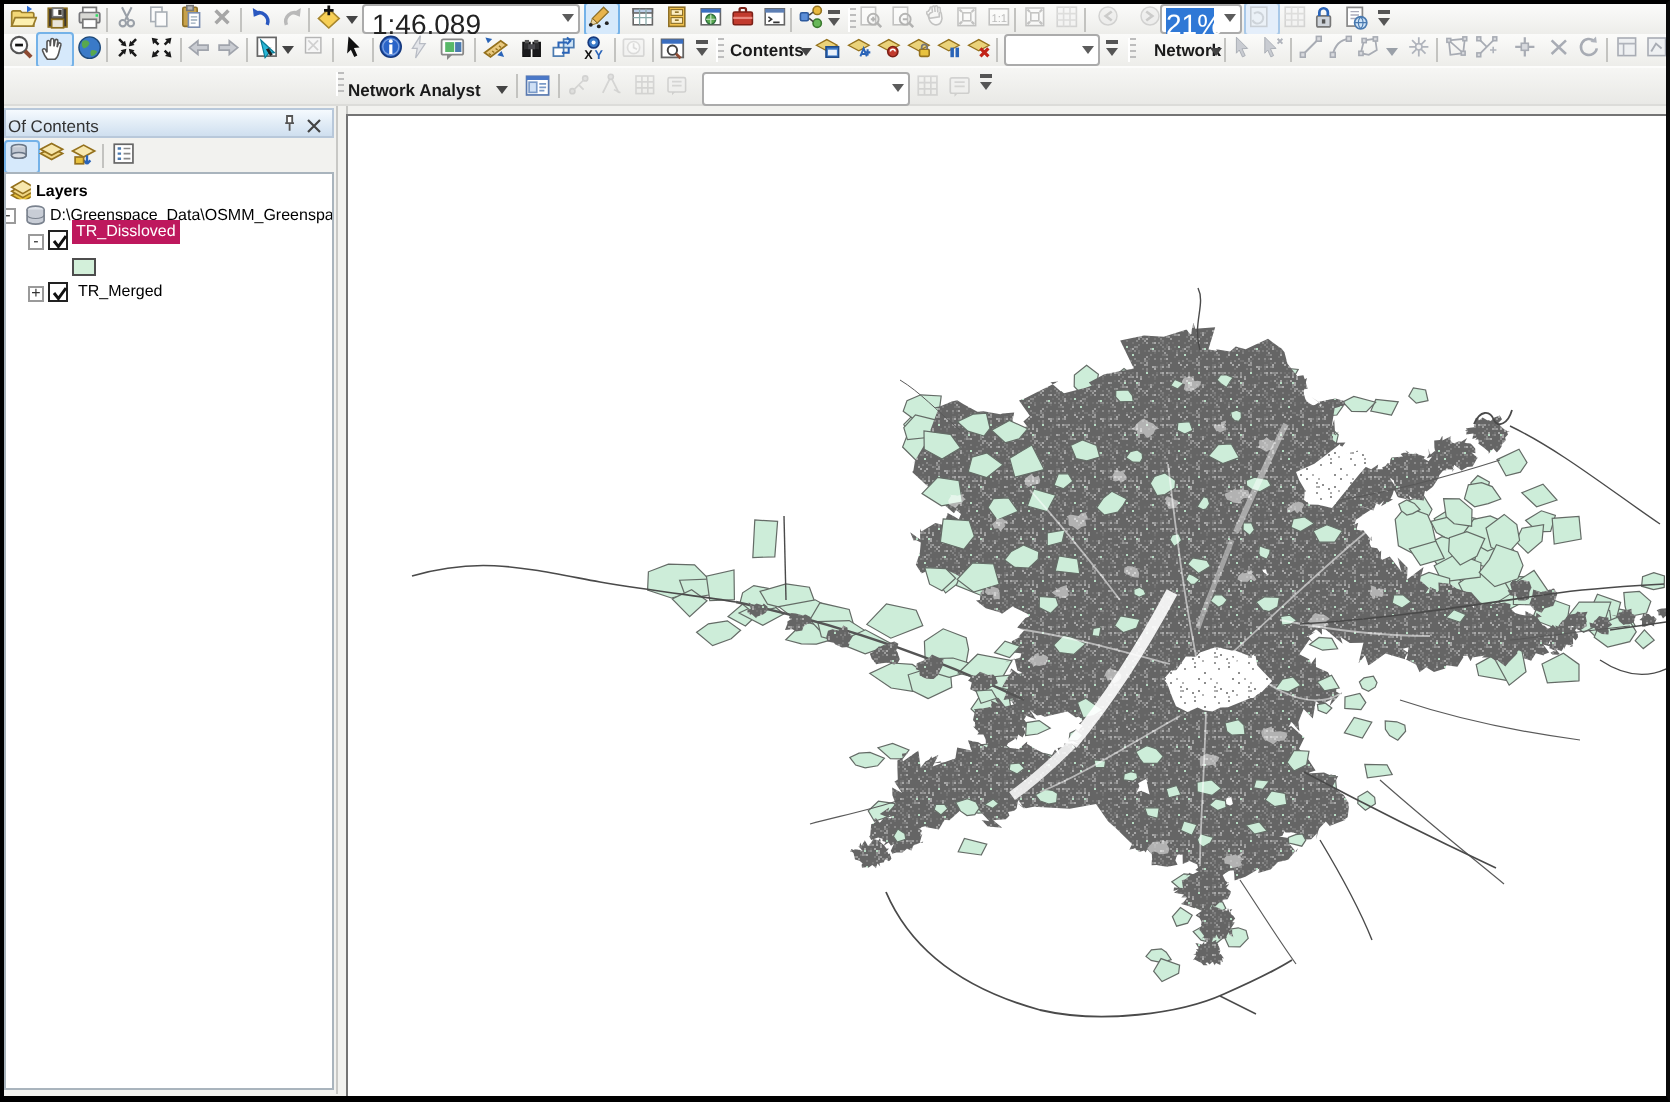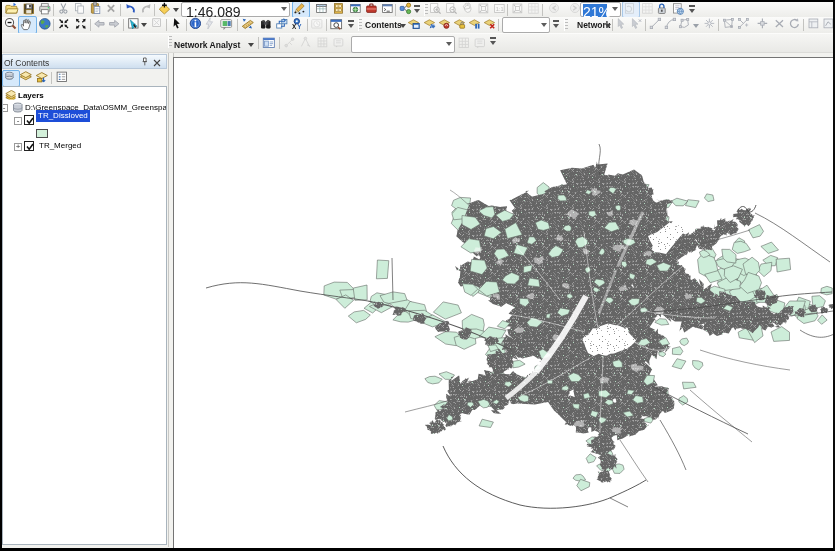"TR_Dissloved" div.trow { background: #1d4ed8 -> #be185d }
